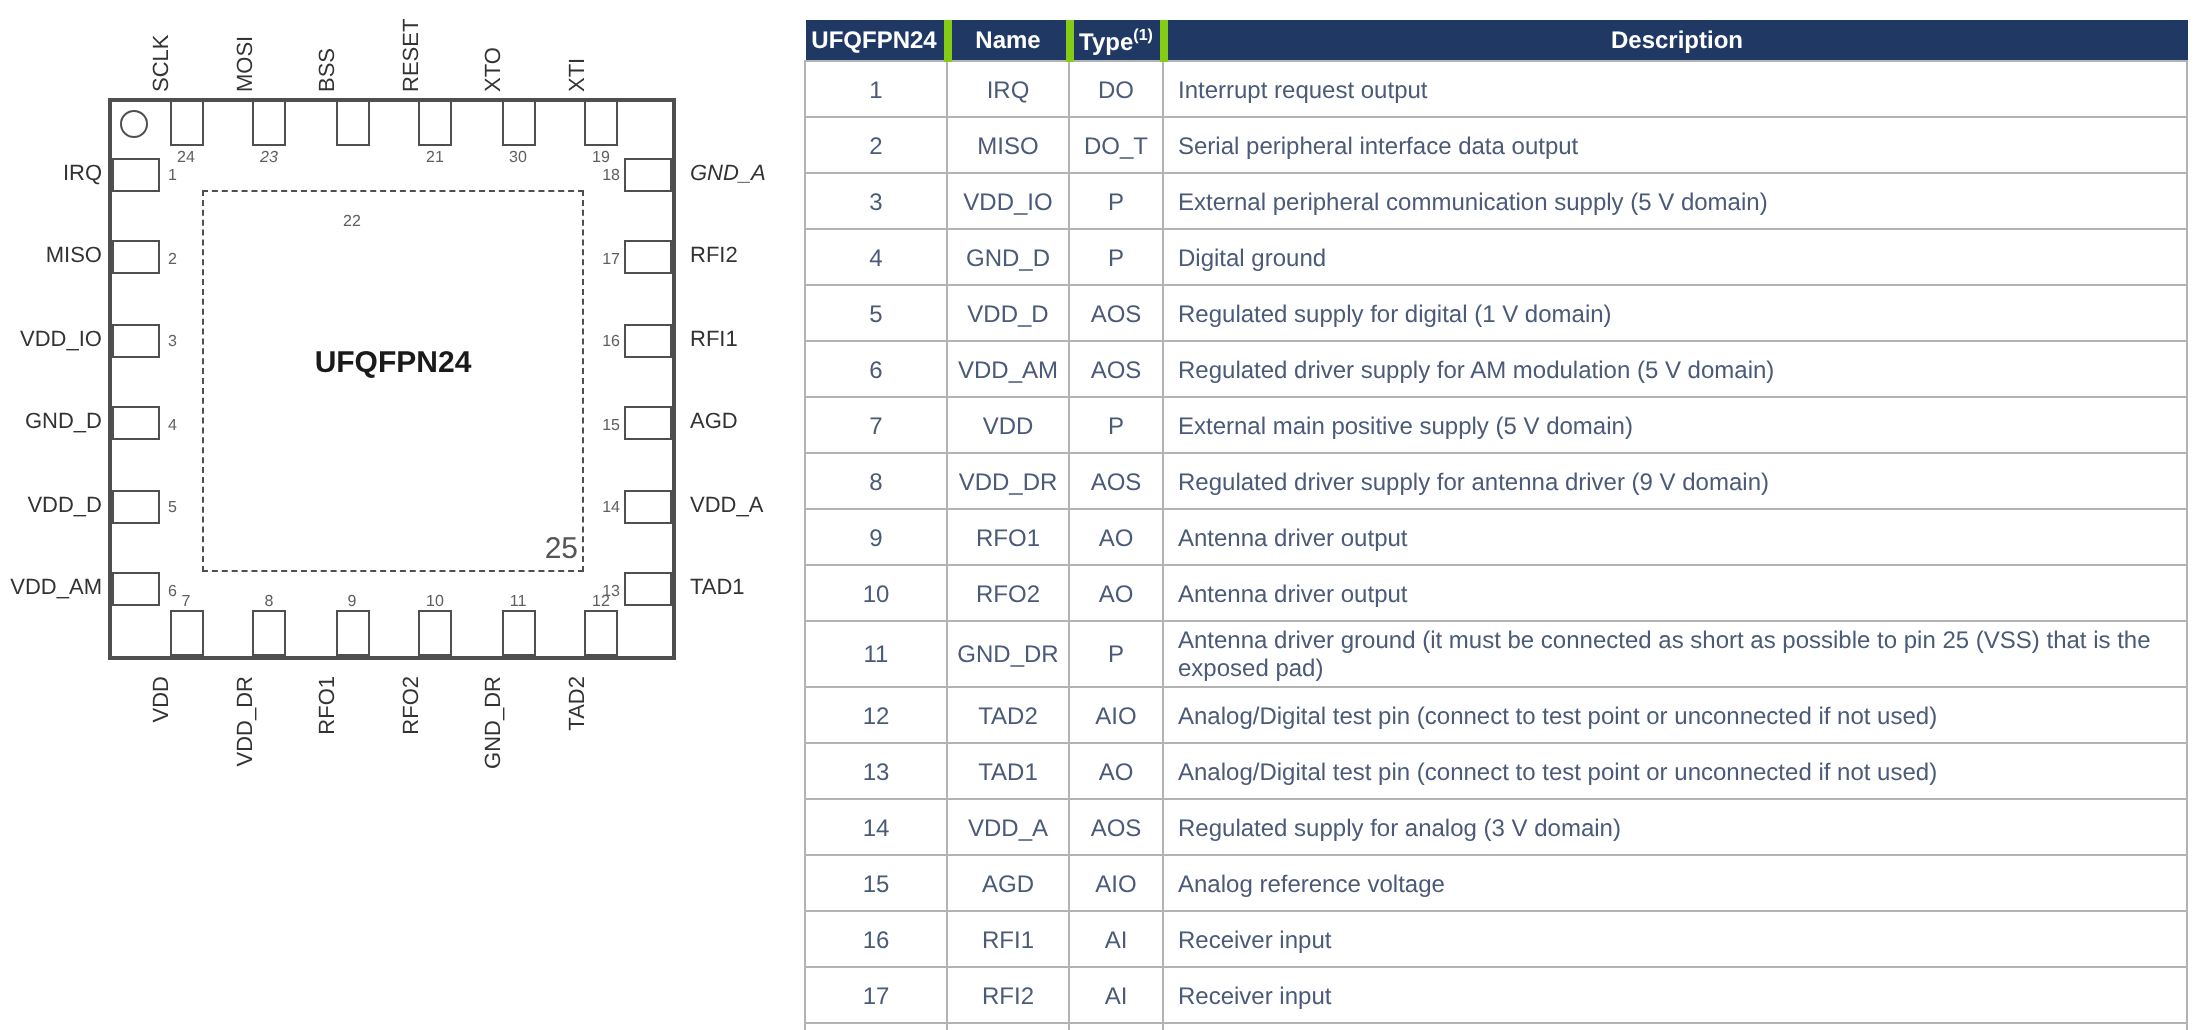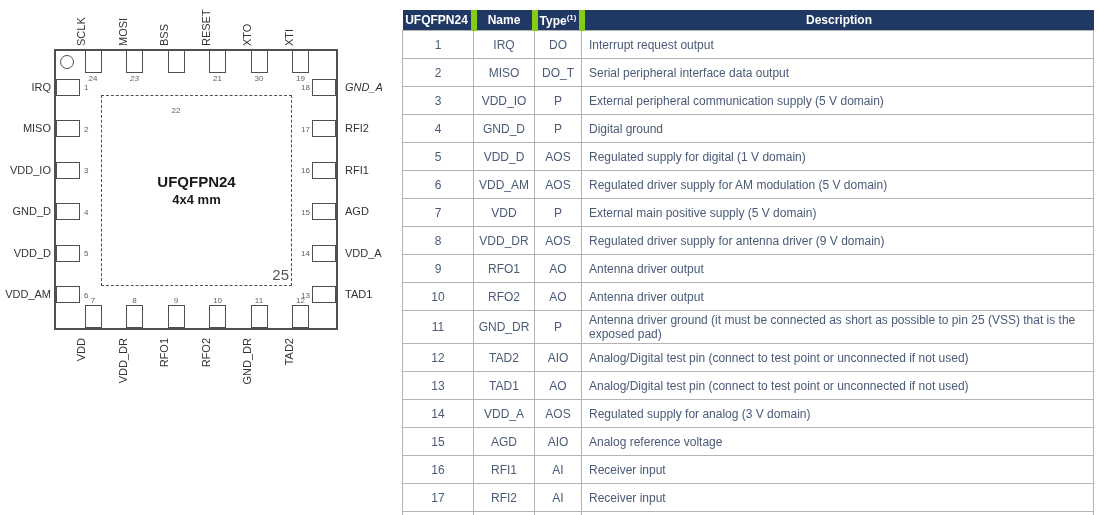"Name" #pin-table th { border-left: 6px solid #84cc16 -> 4px solid #84cc16 }
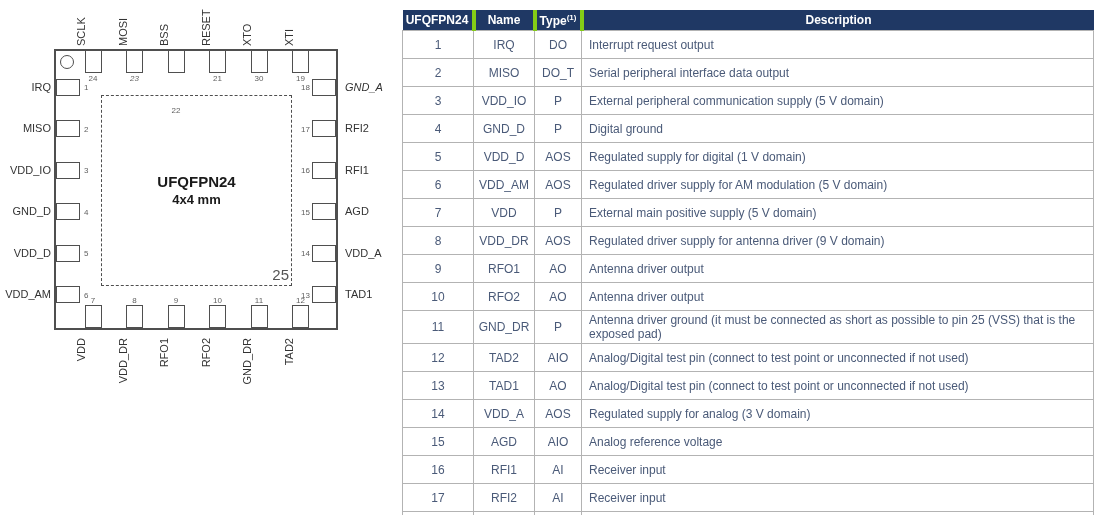"4x4 mm" div.l2 { html: <div>4x4 mm</div> -> none }
